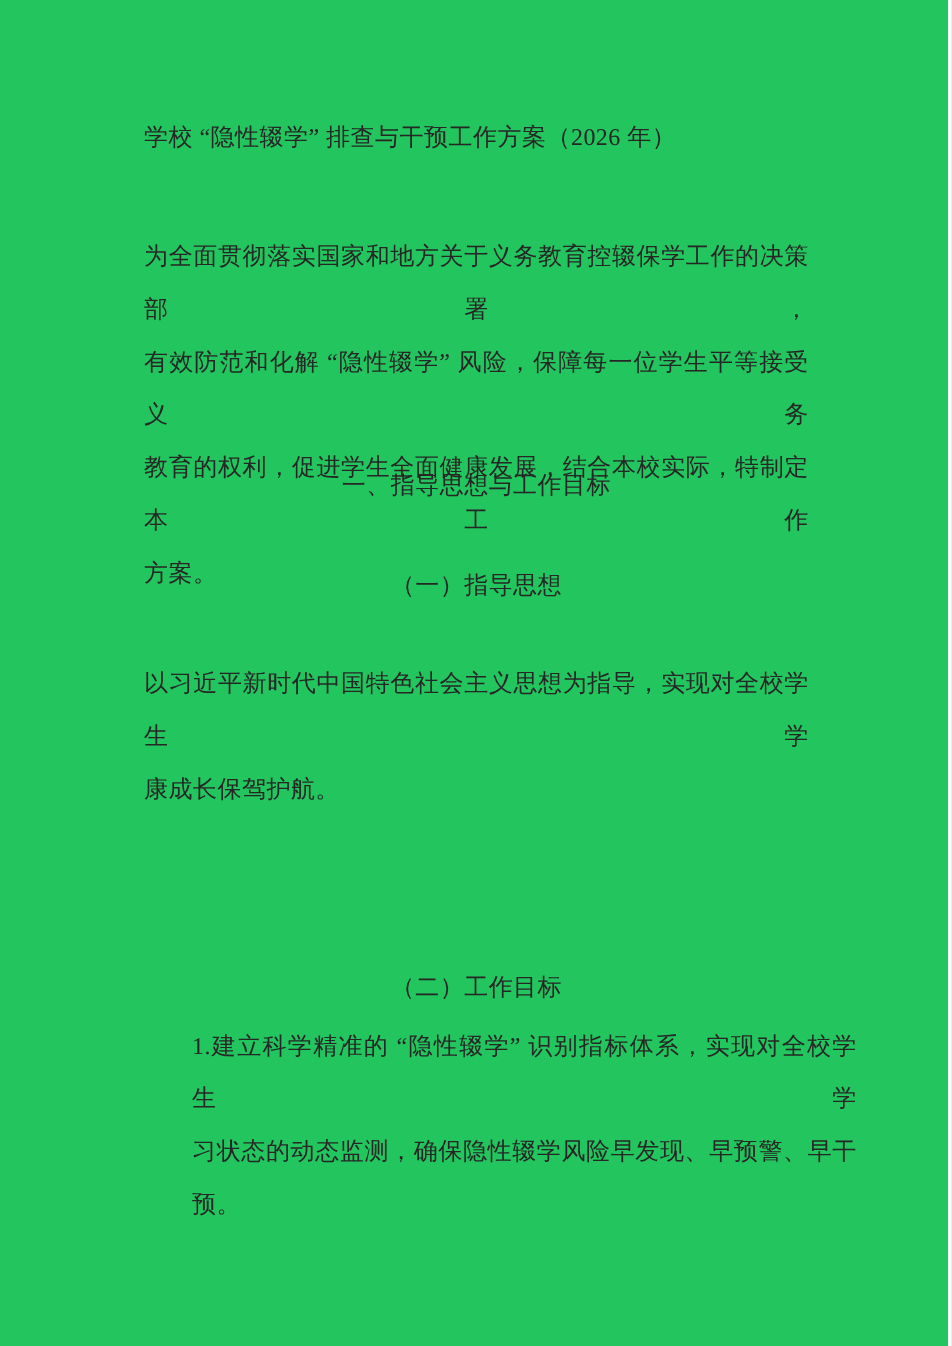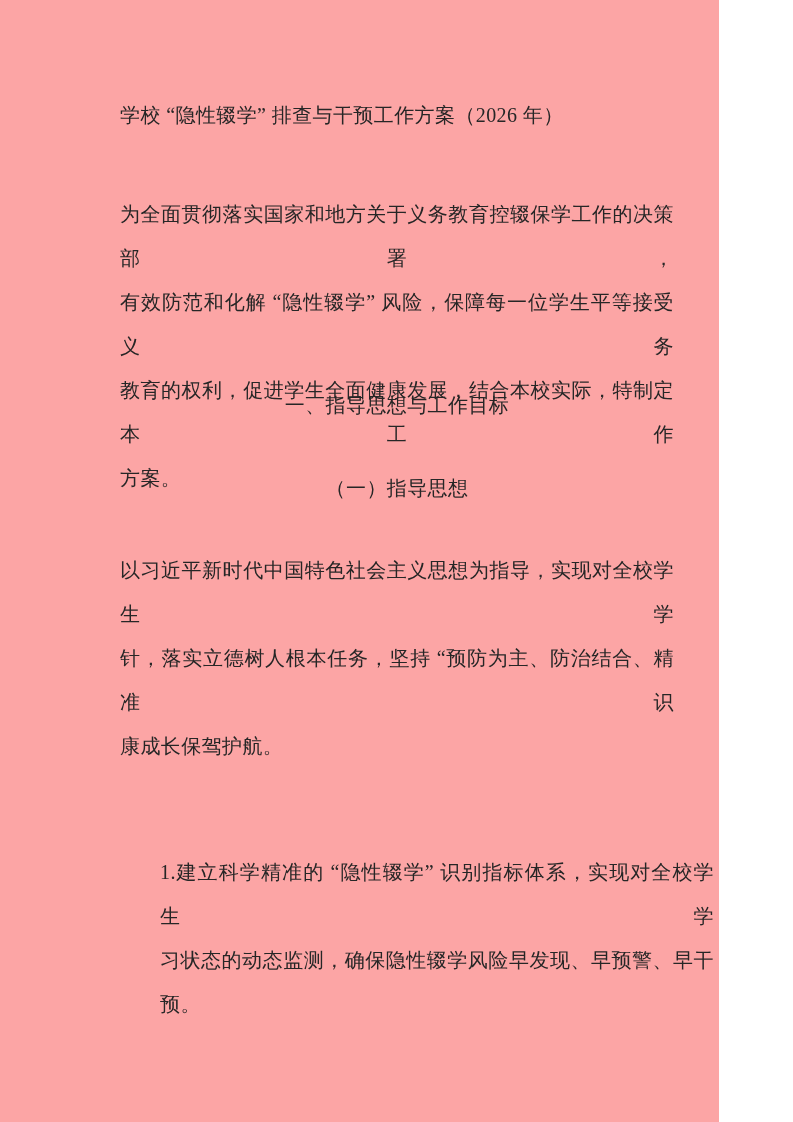"学校 “隐性辍学” 排查与干预工作方案（2026 年）" .page { background: #fca5a5 -> #22c55e; width: 719px -> 790px }
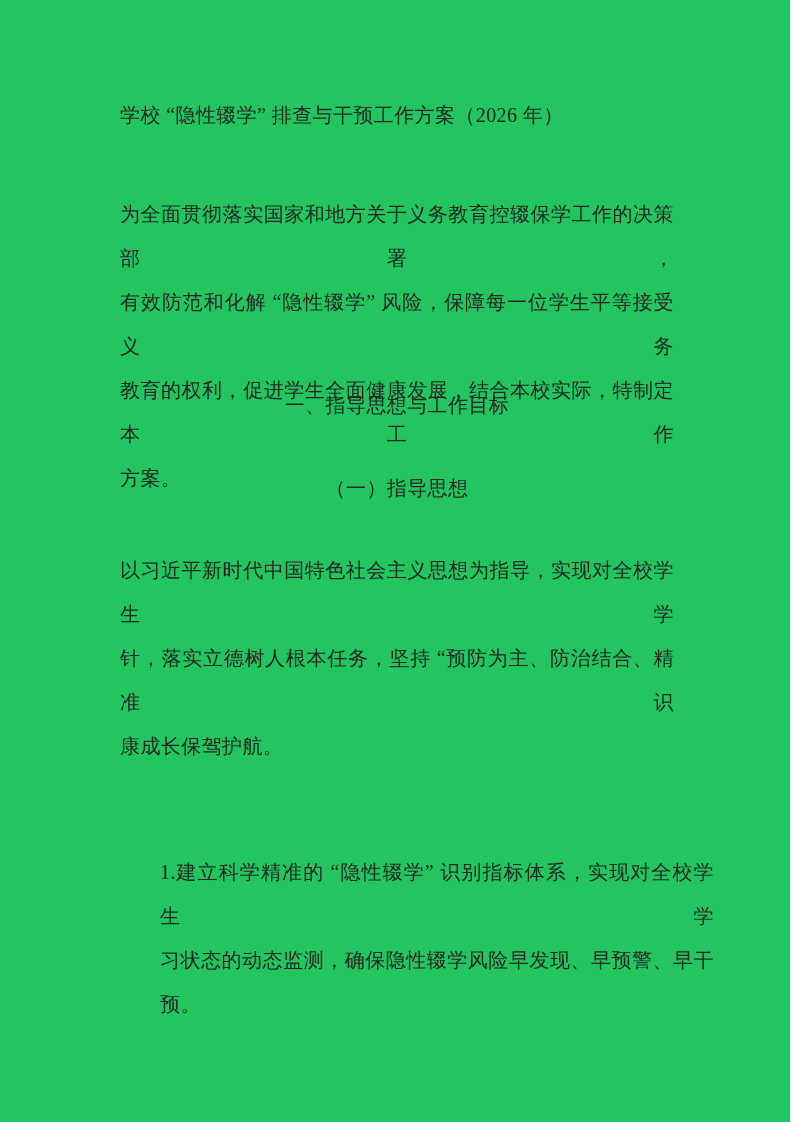"针，落实立德树人根本任务，坚持 “预防为主、防治结合、精准识" div.line { html: <div>针，落实立德树人根本任务，坚持 “预防为主、防治结合、精准识</div> -> none }
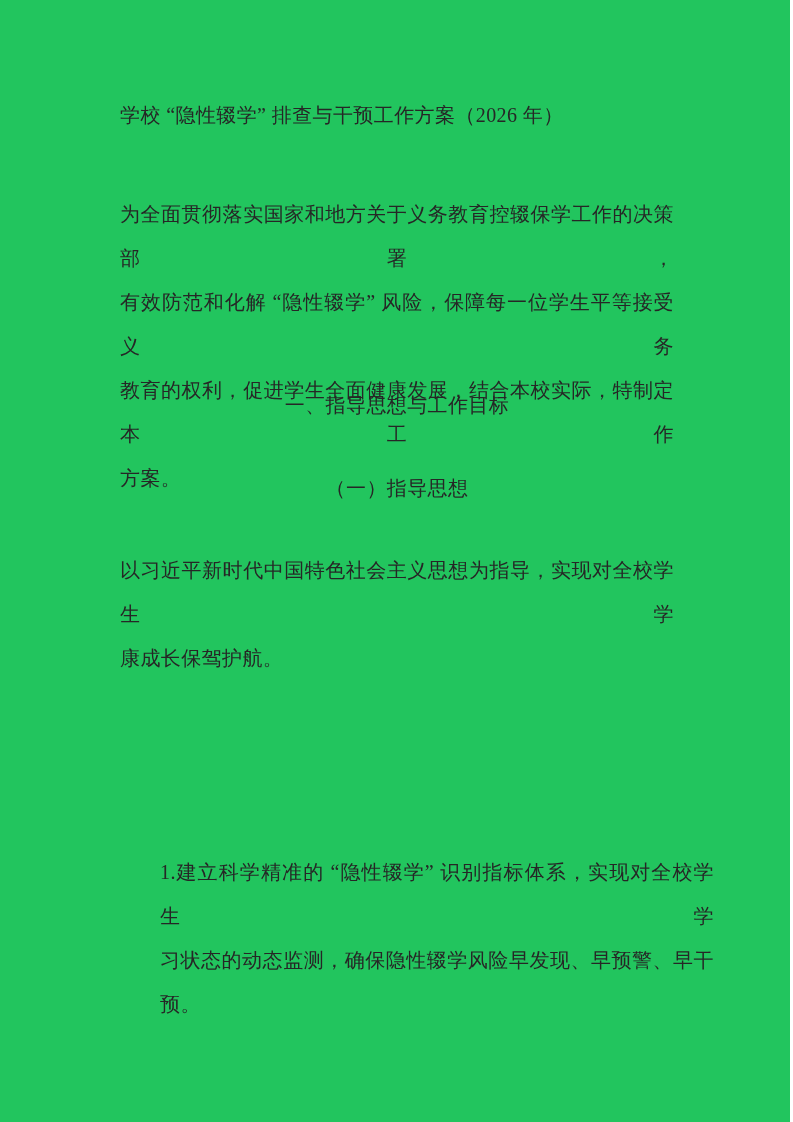"（二）工作目标" div.block { html: none -> <div>（二）工作目标</div> }
